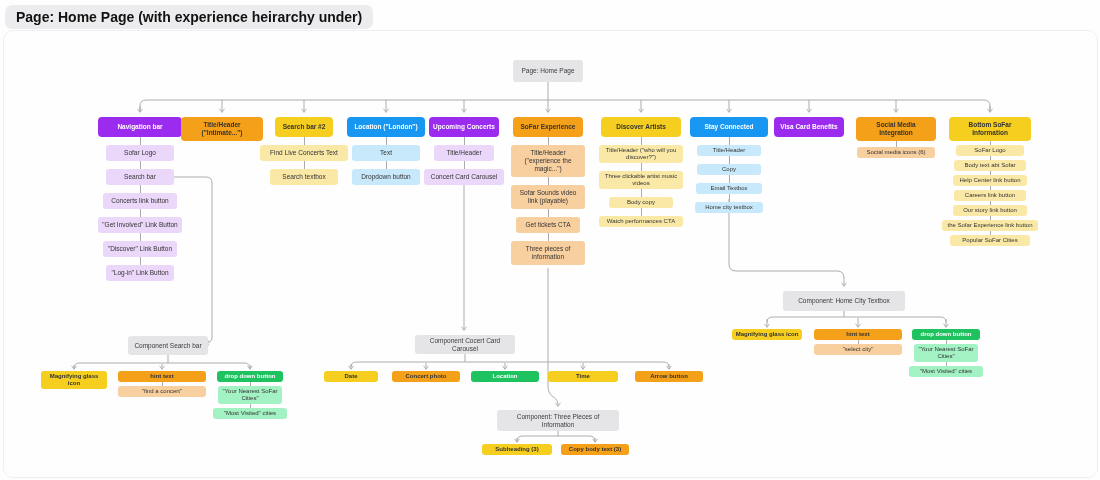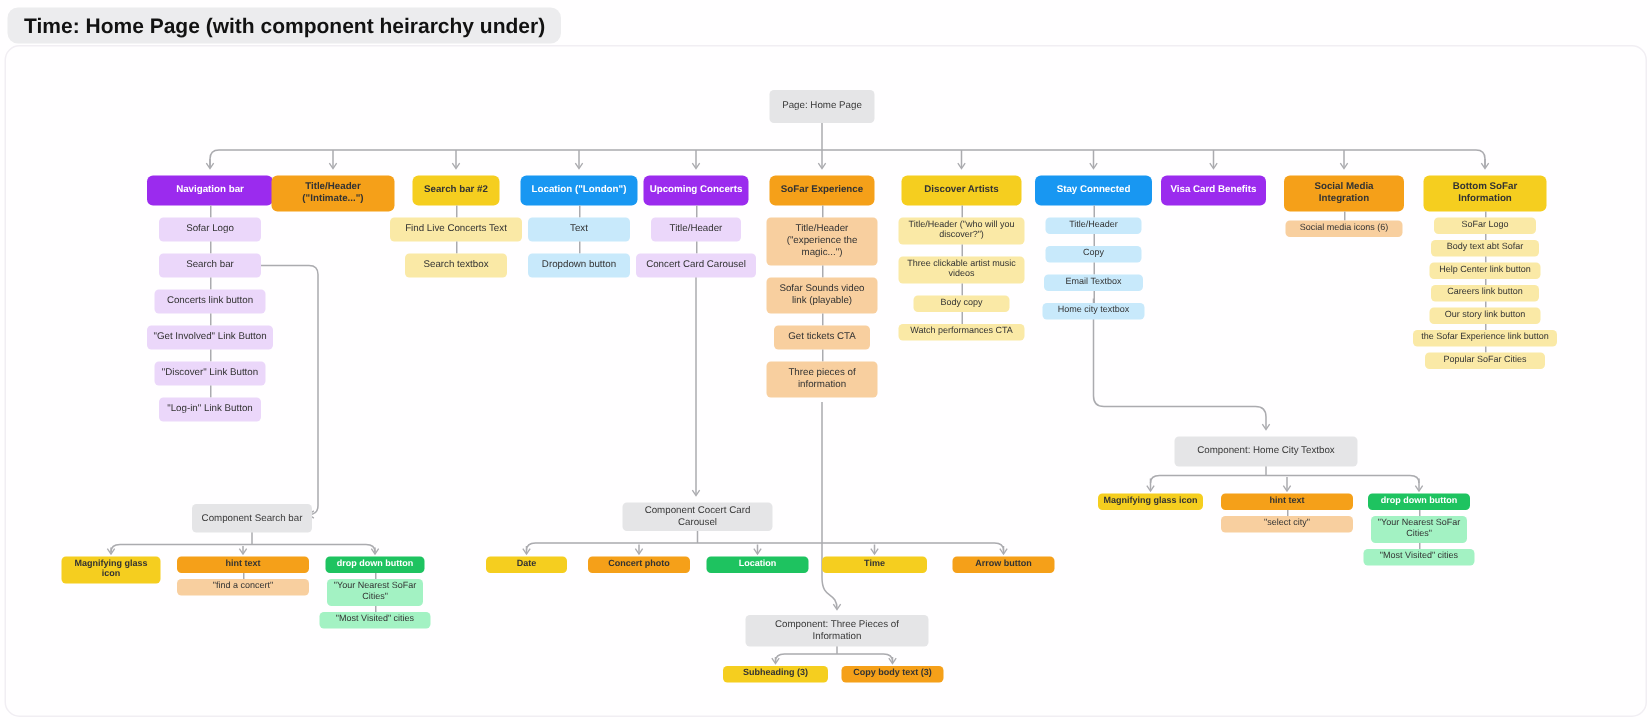"Time: Home Page (with component" div.pill { text: Time: Home Page (with component -> Page: Home Page (with experience }
